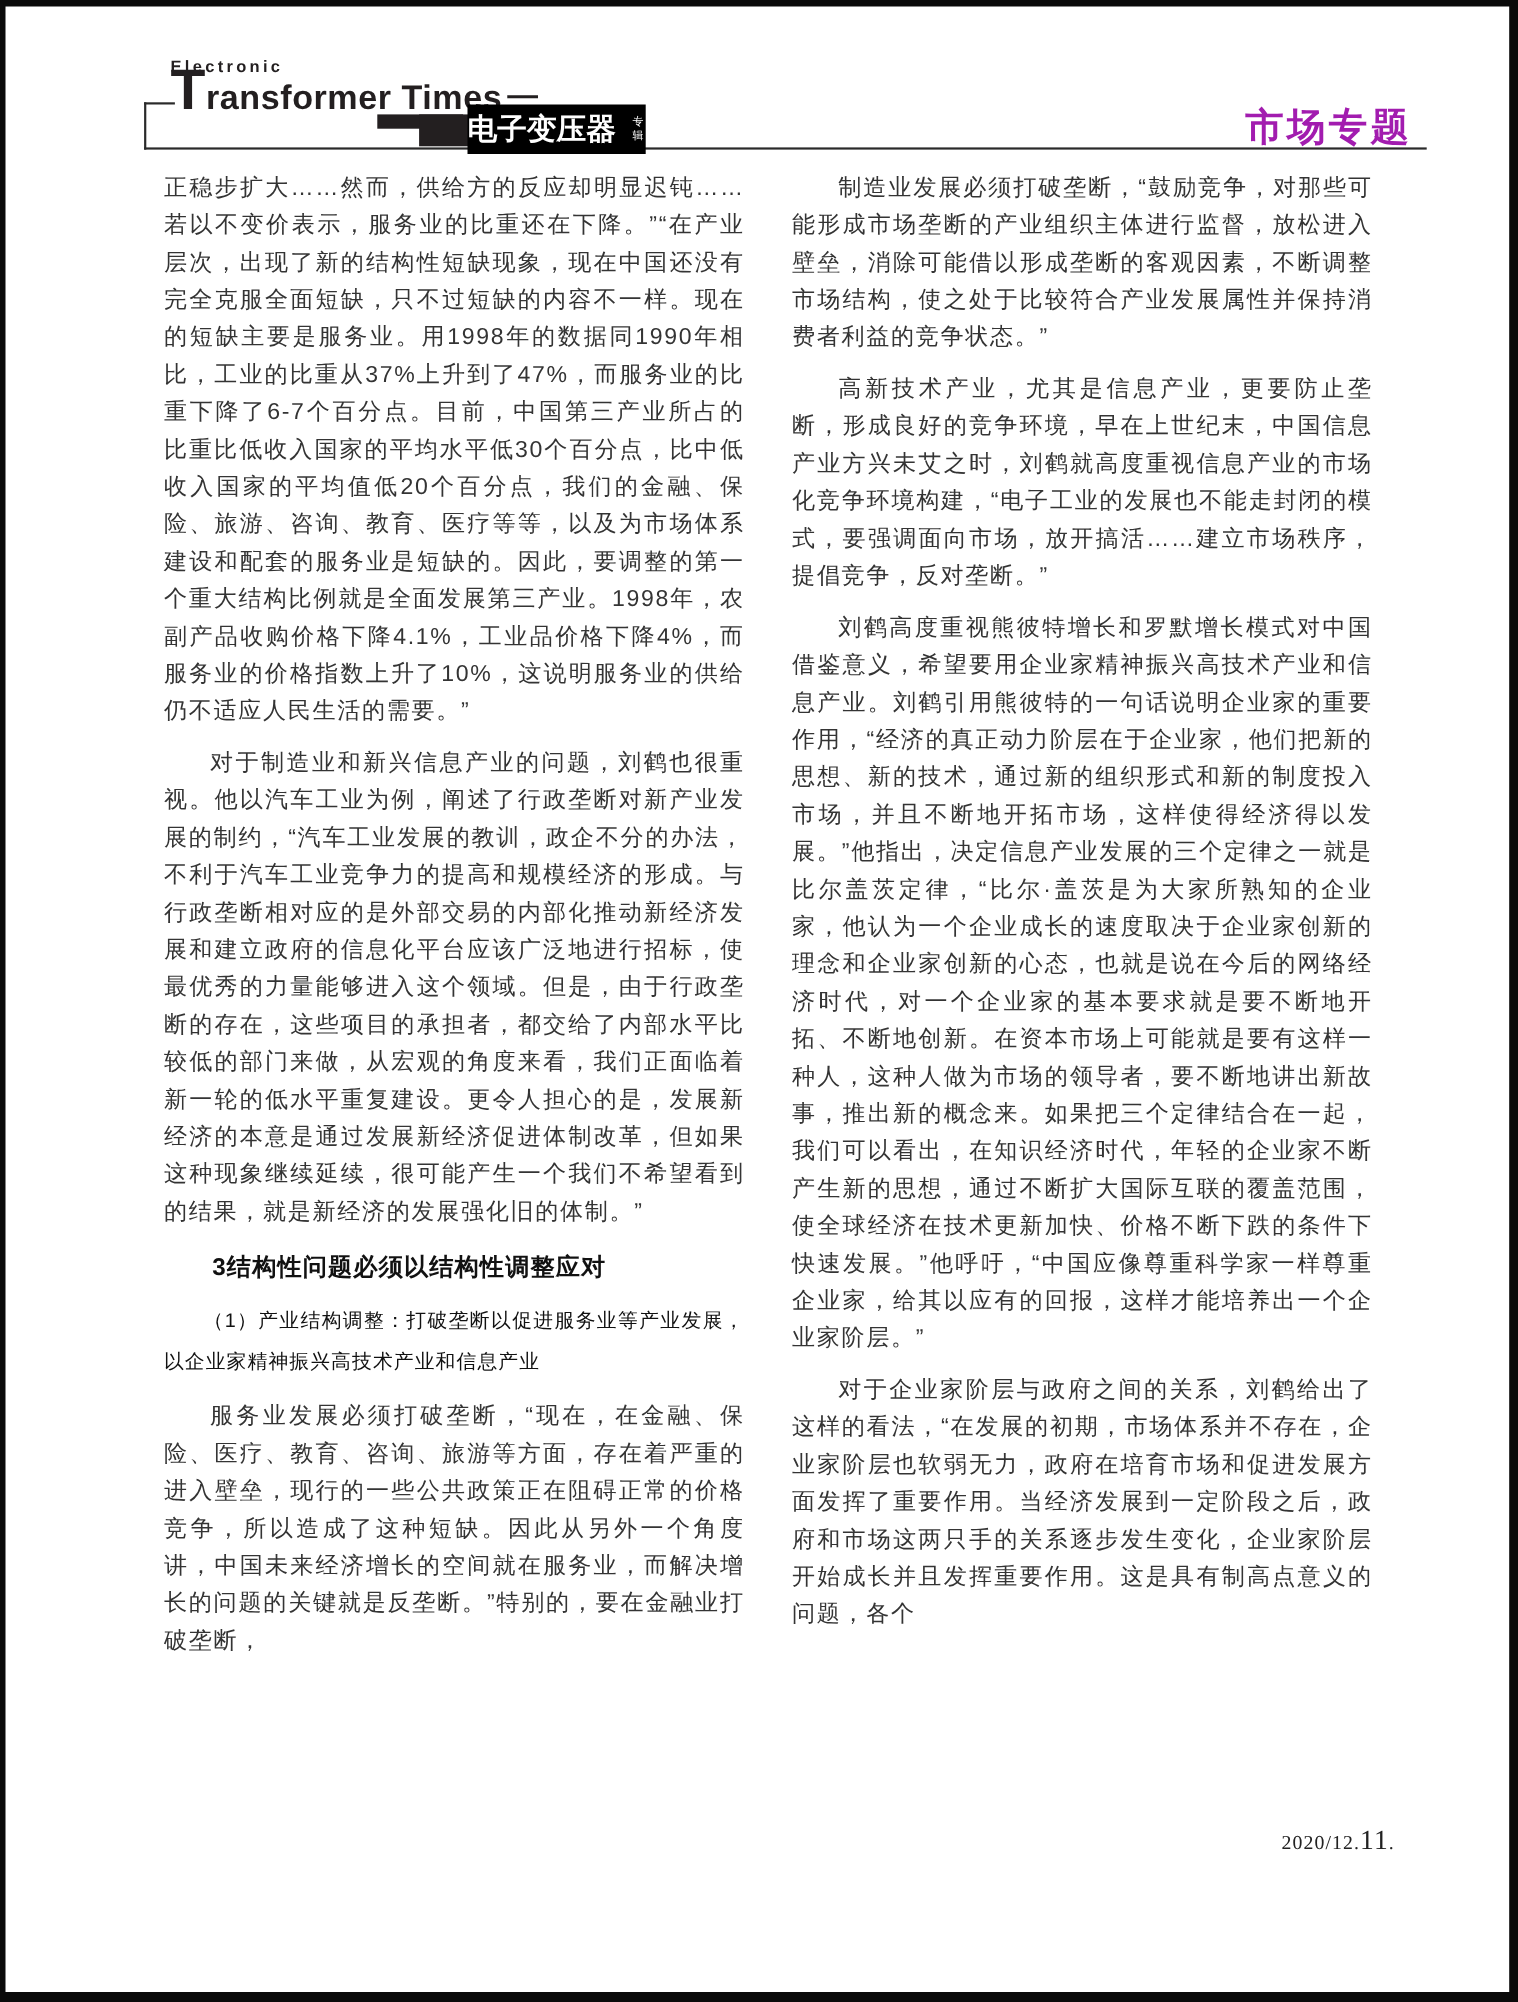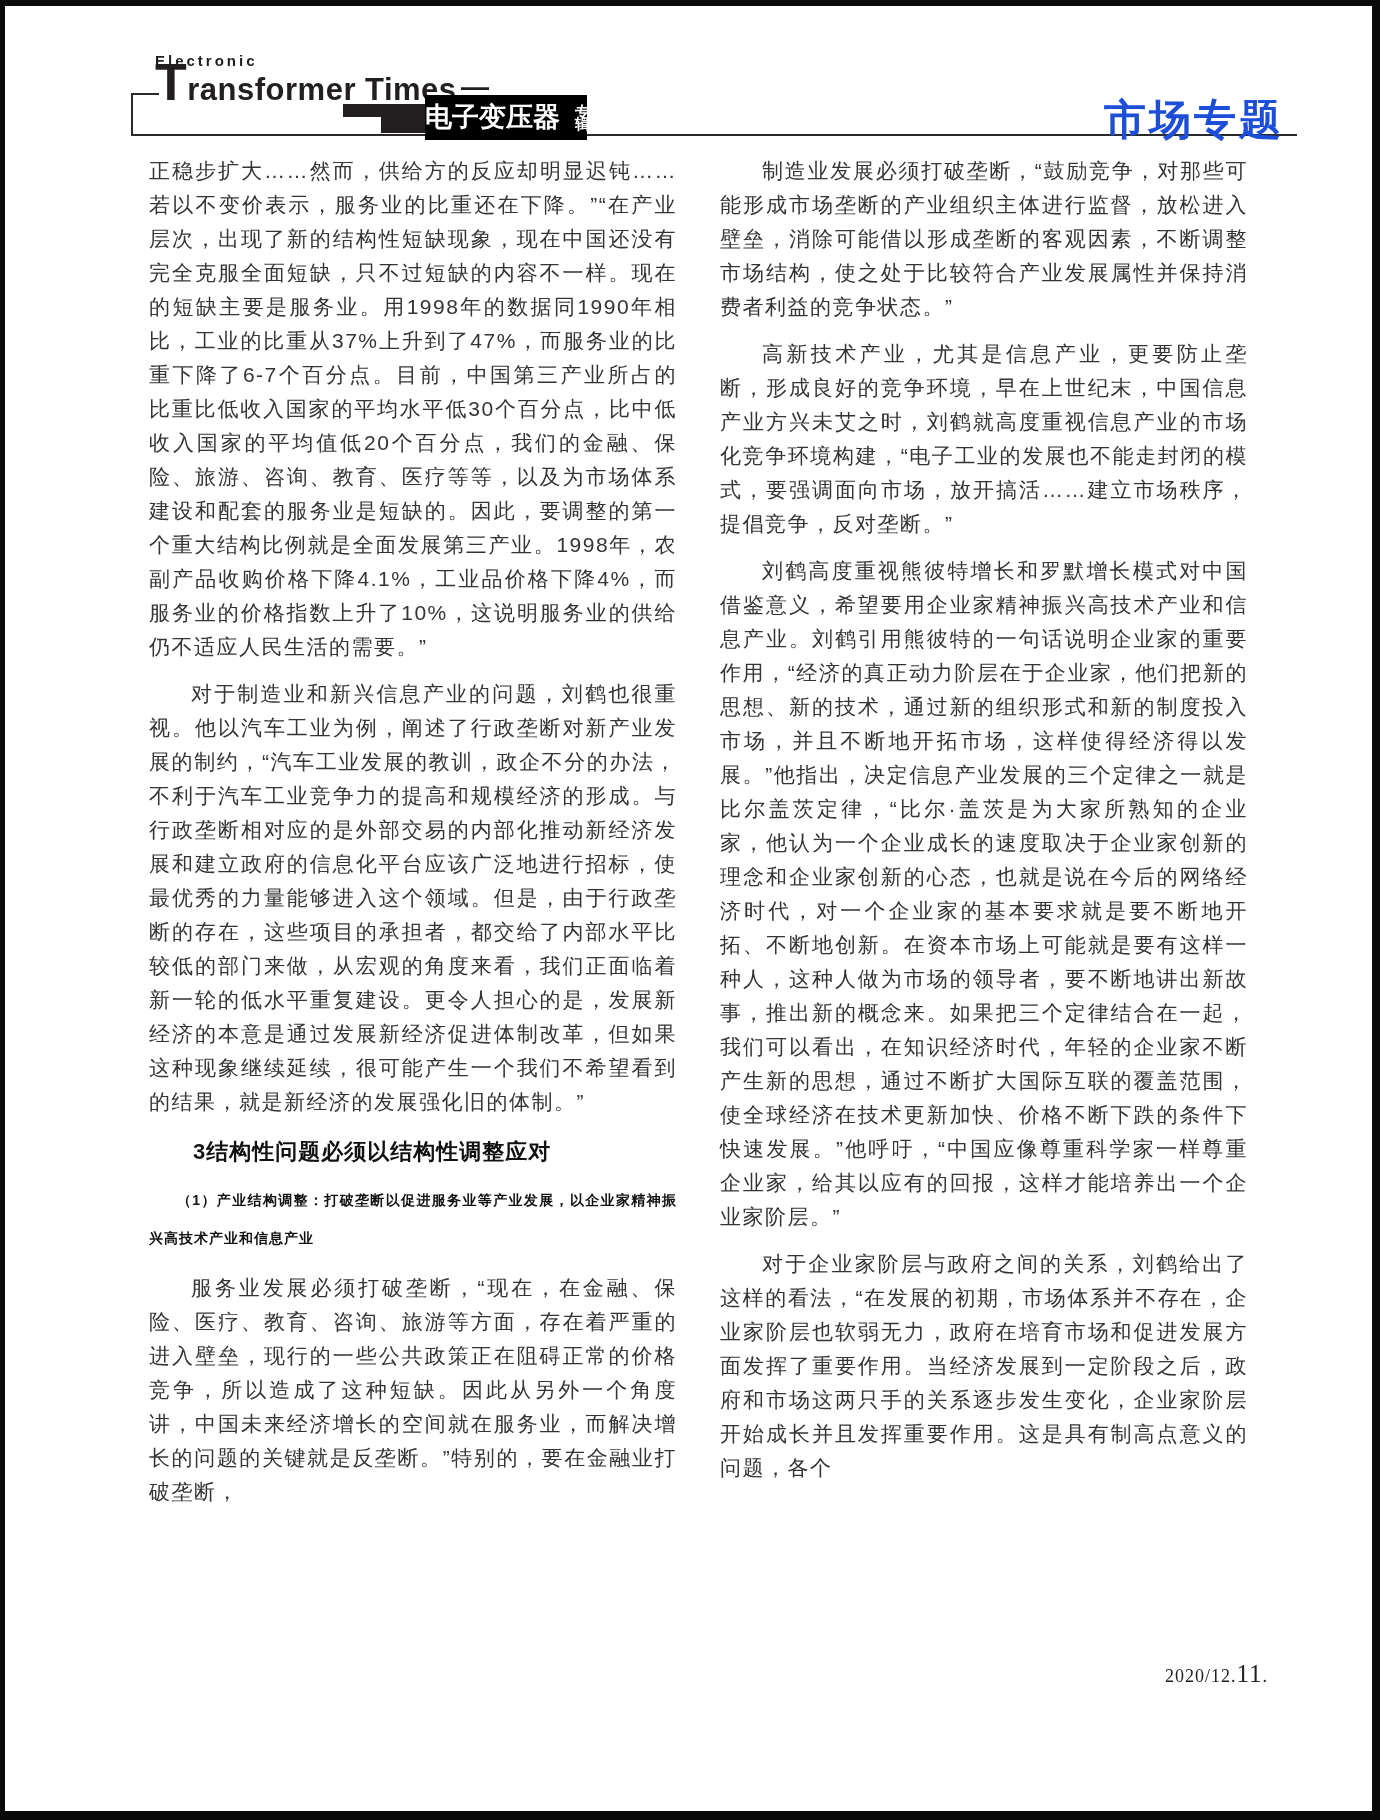"专辑" .banner-sub { font-size: 15px -> 10px; font-weight: bold -> normal }
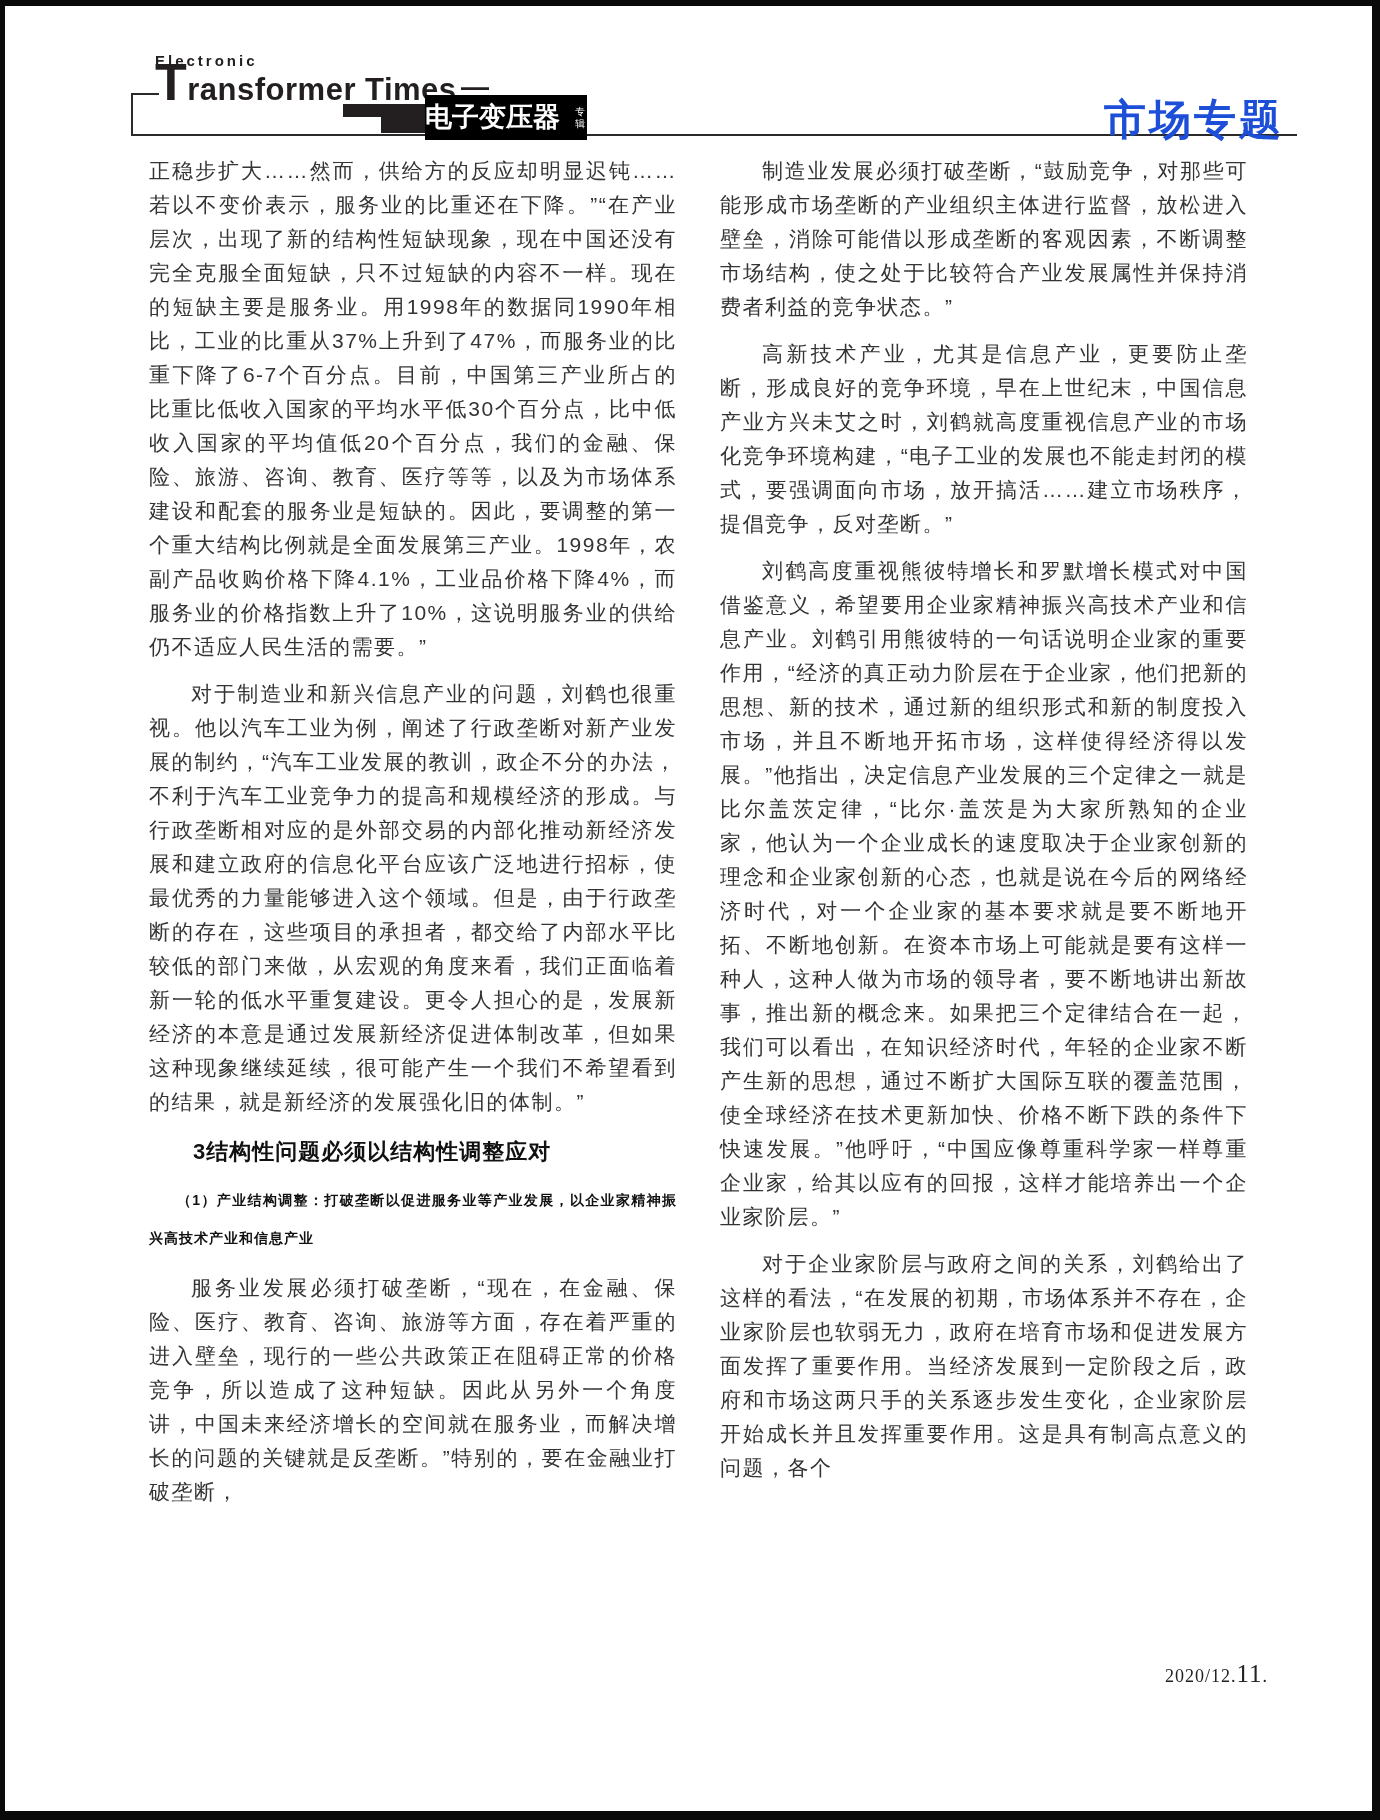"市场专题" .section-title { color: #1d4ed8 -> #a21caf; font-size: 42px -> 35px }
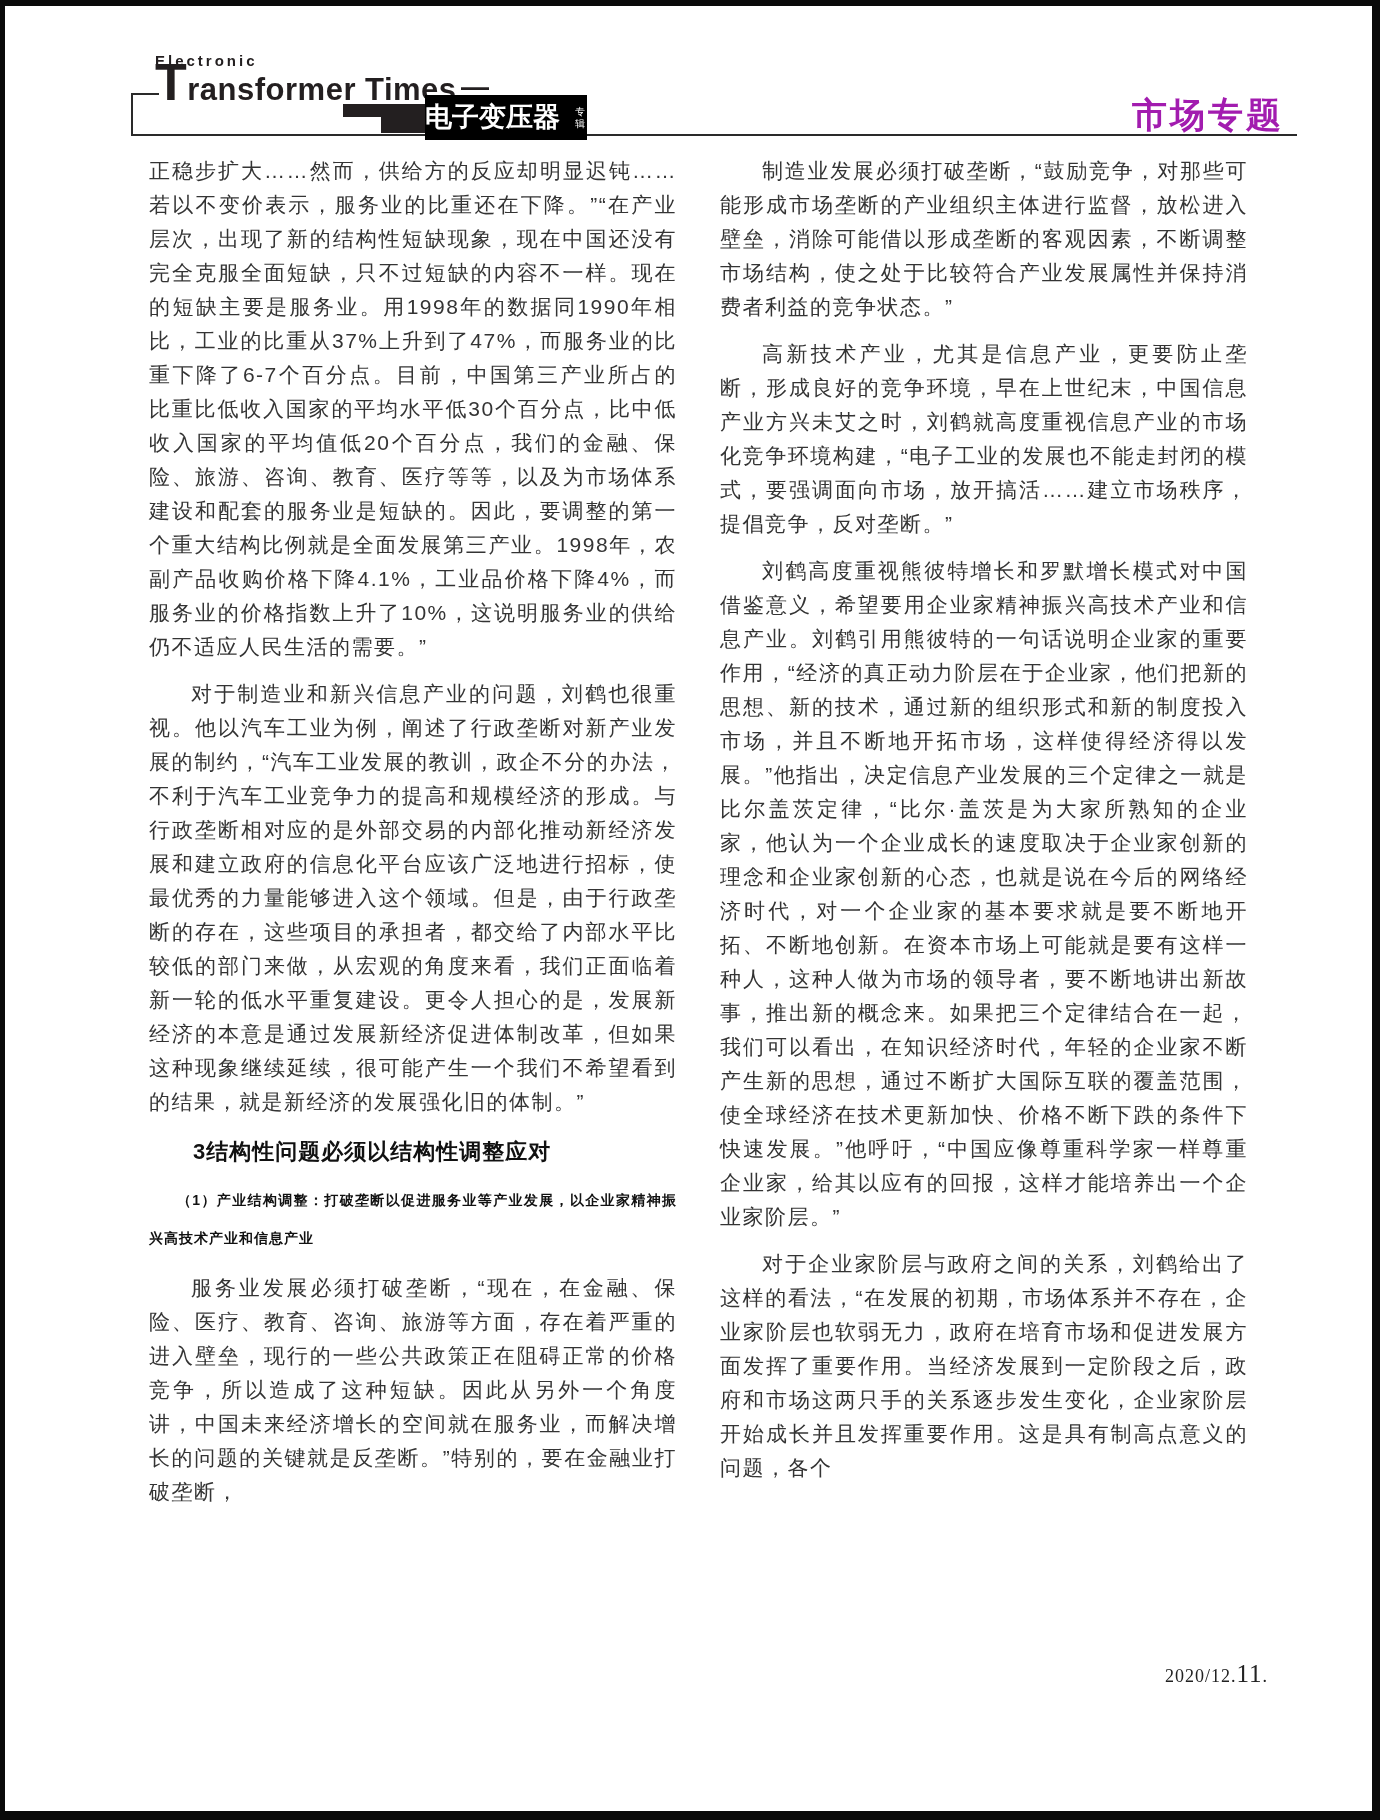"（1）产业结构调整：打破垄断以促进服务业等产业发展，以企业家精神振兴高技术产业和" .h-sub { font-size: 14px -> 18px; font-weight: bold -> normal }
